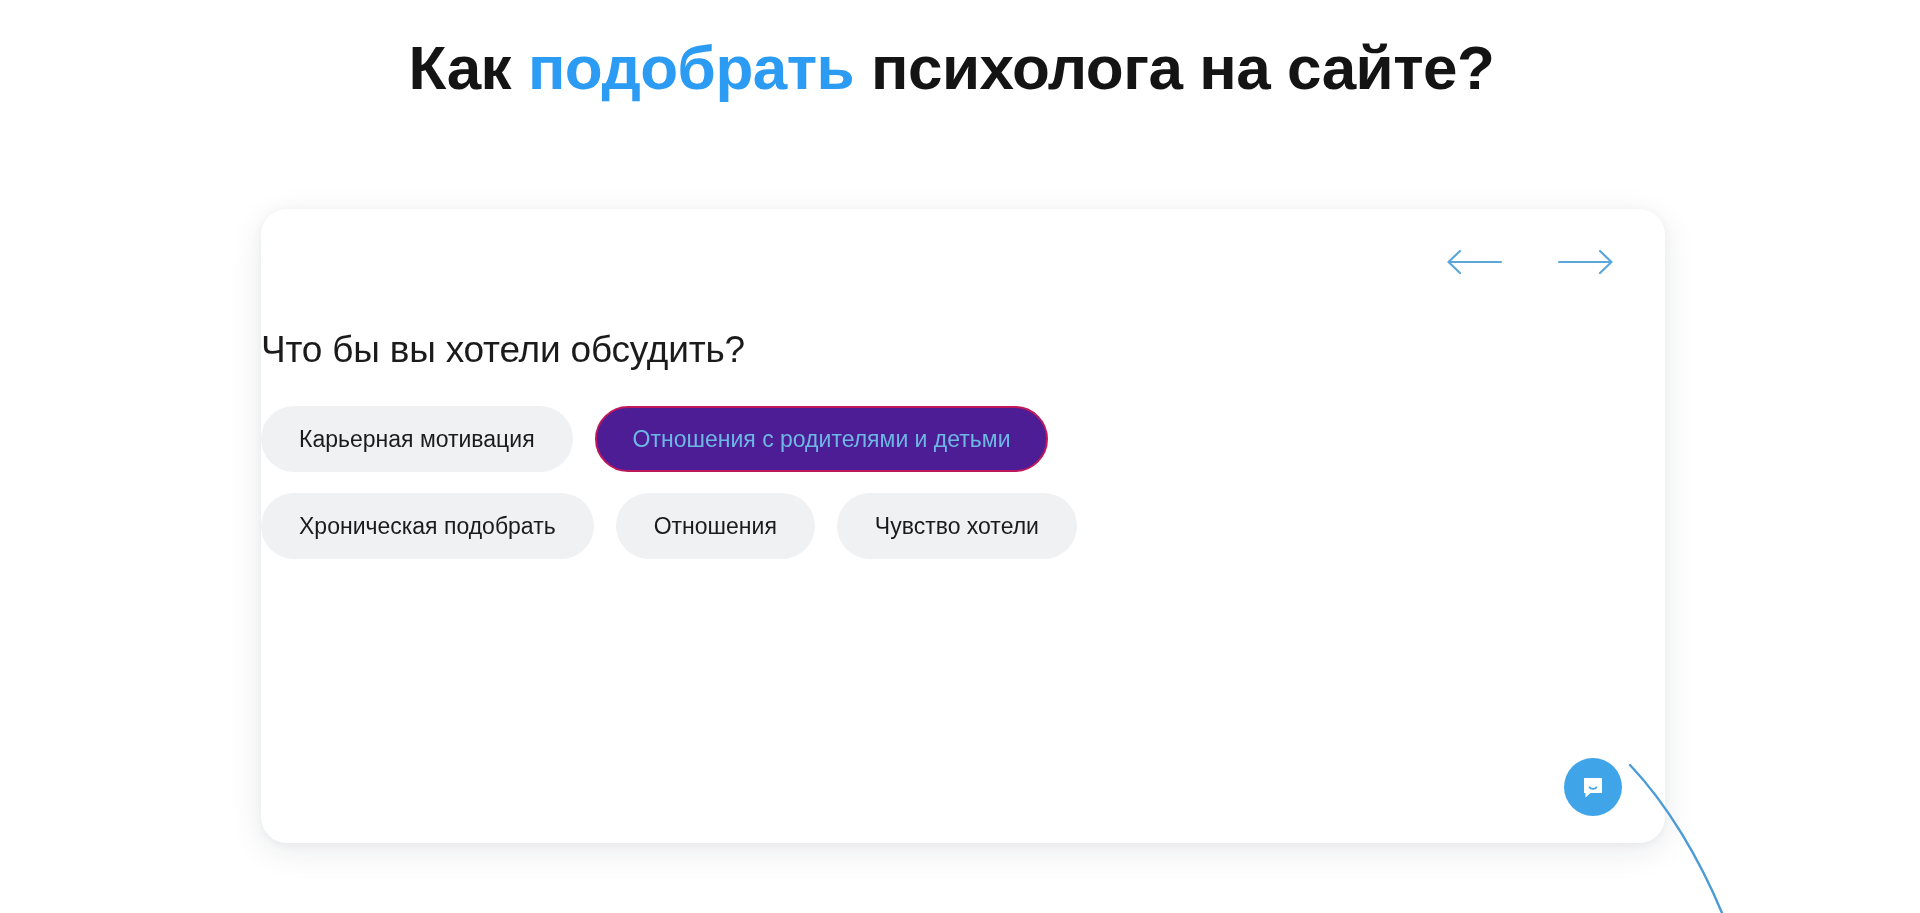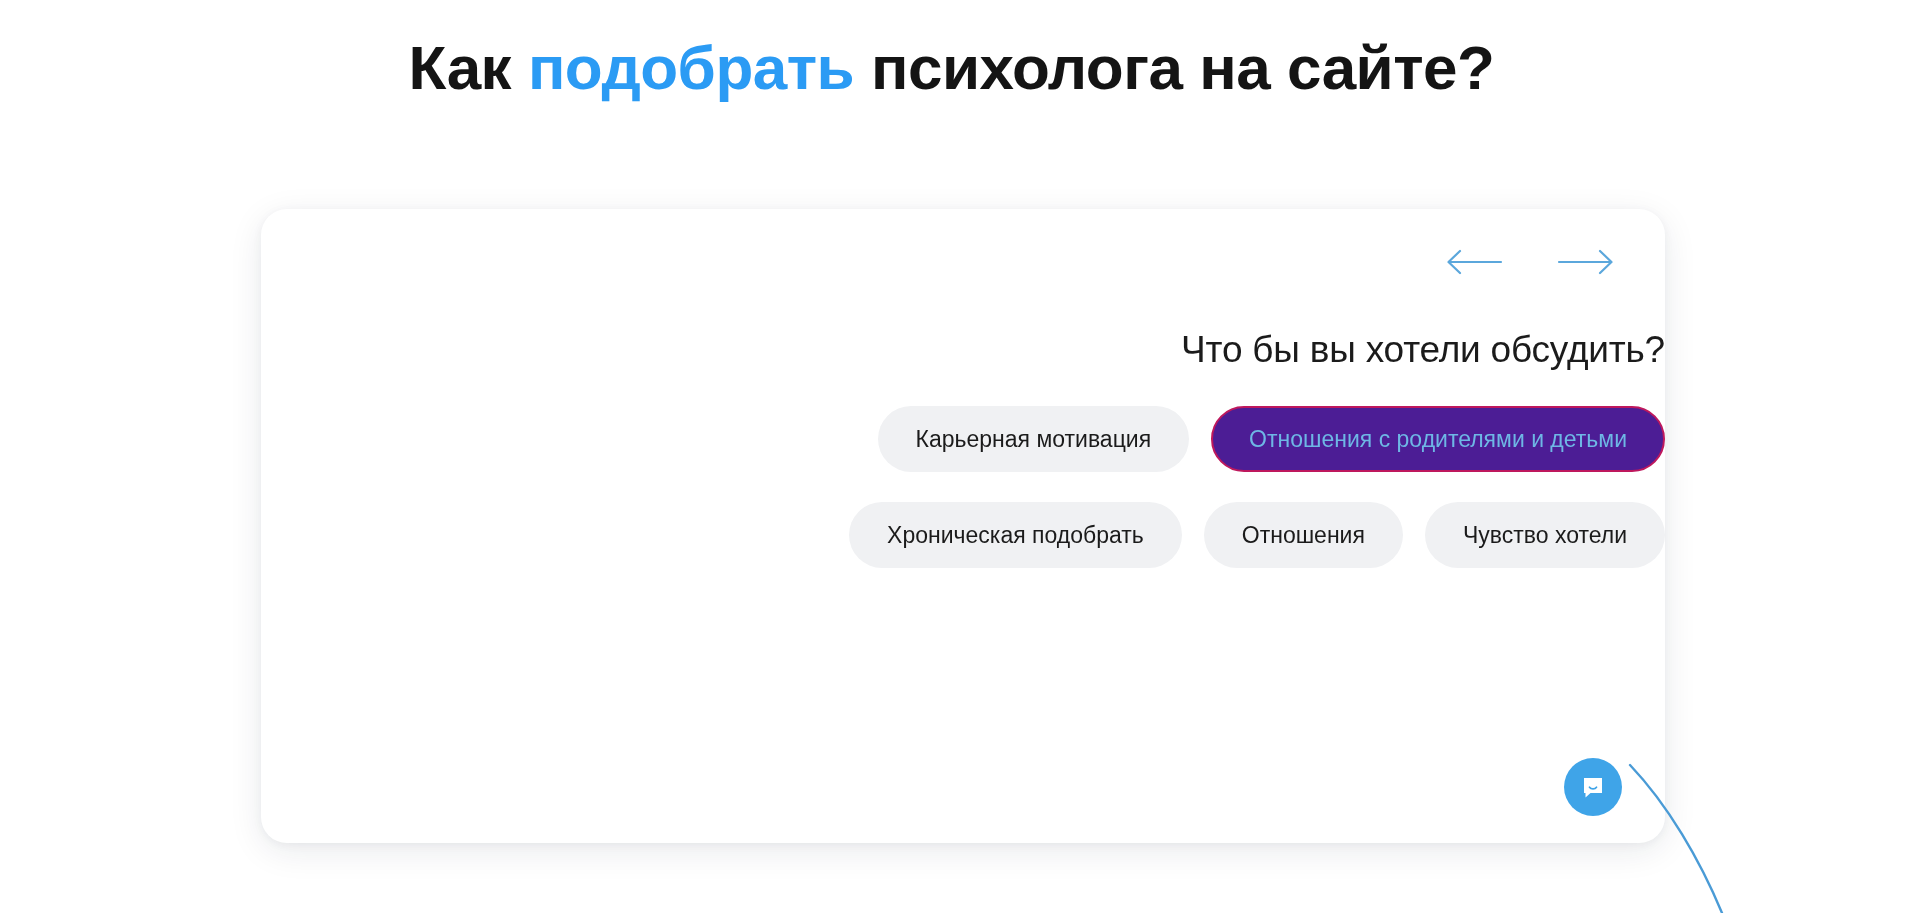"Что бы вы хотели обсудить?" .question { text-align: right -> left }
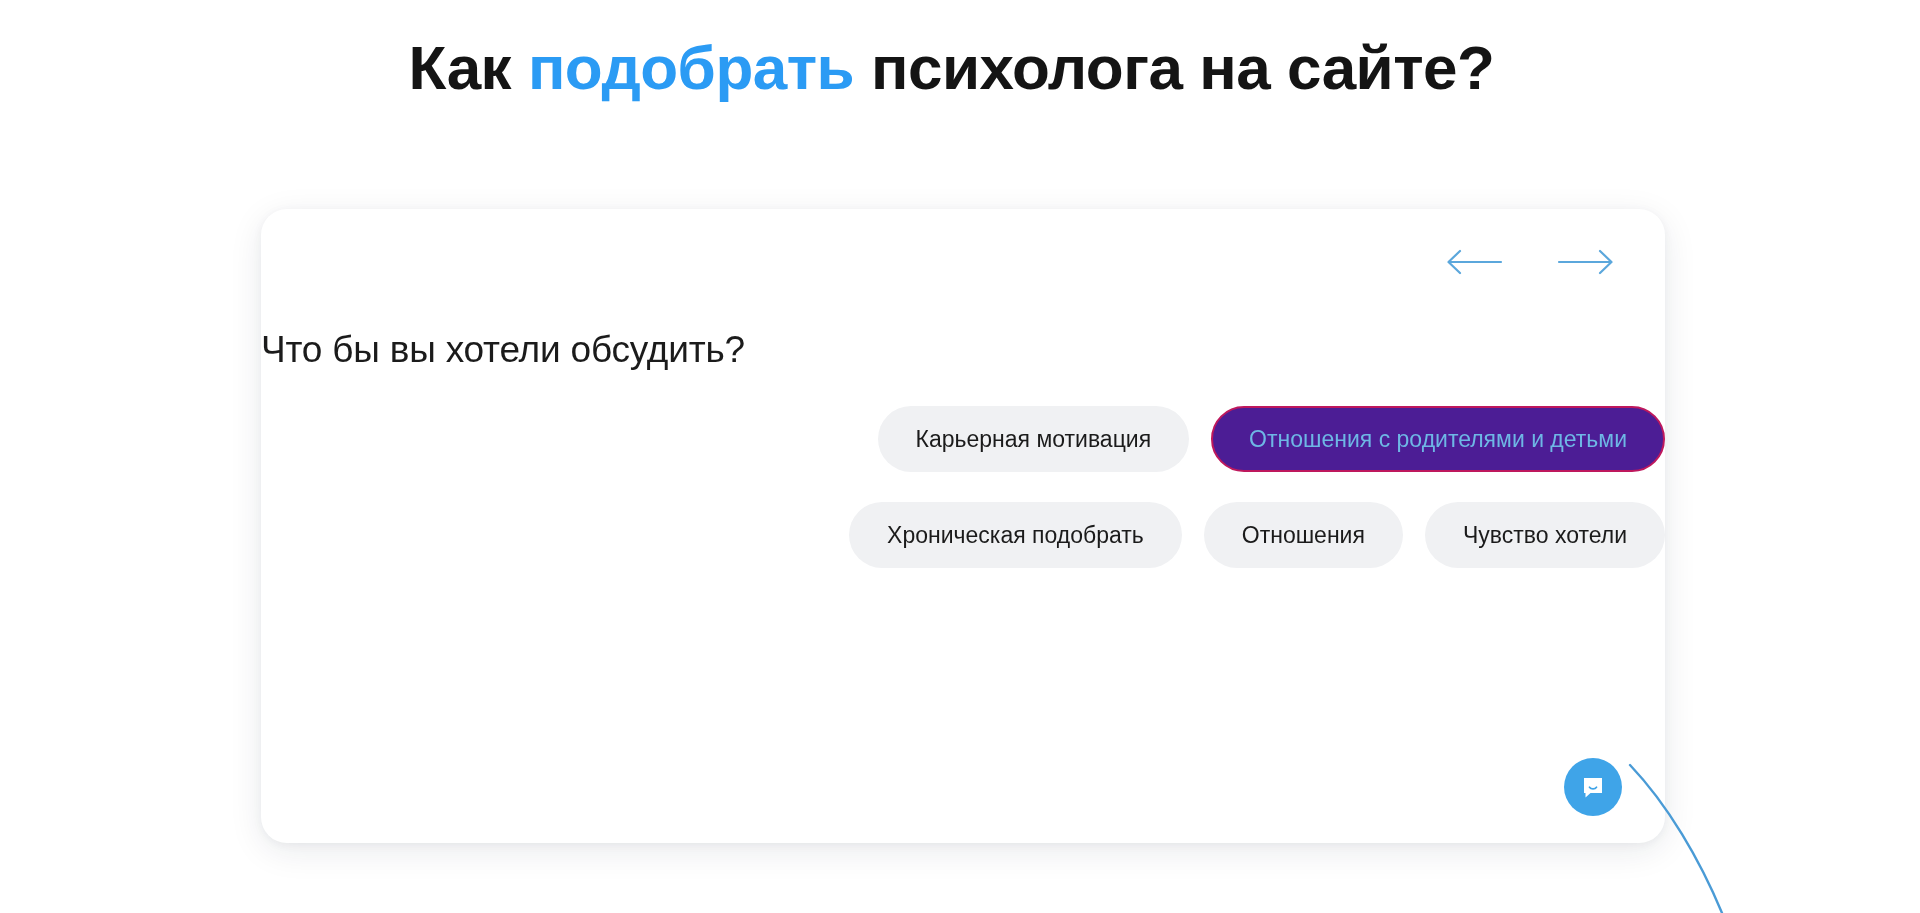"Карьерная мотивация" .chip-rows { align-items: flex-end -> flex-start; gap: 30px -> 21px }
